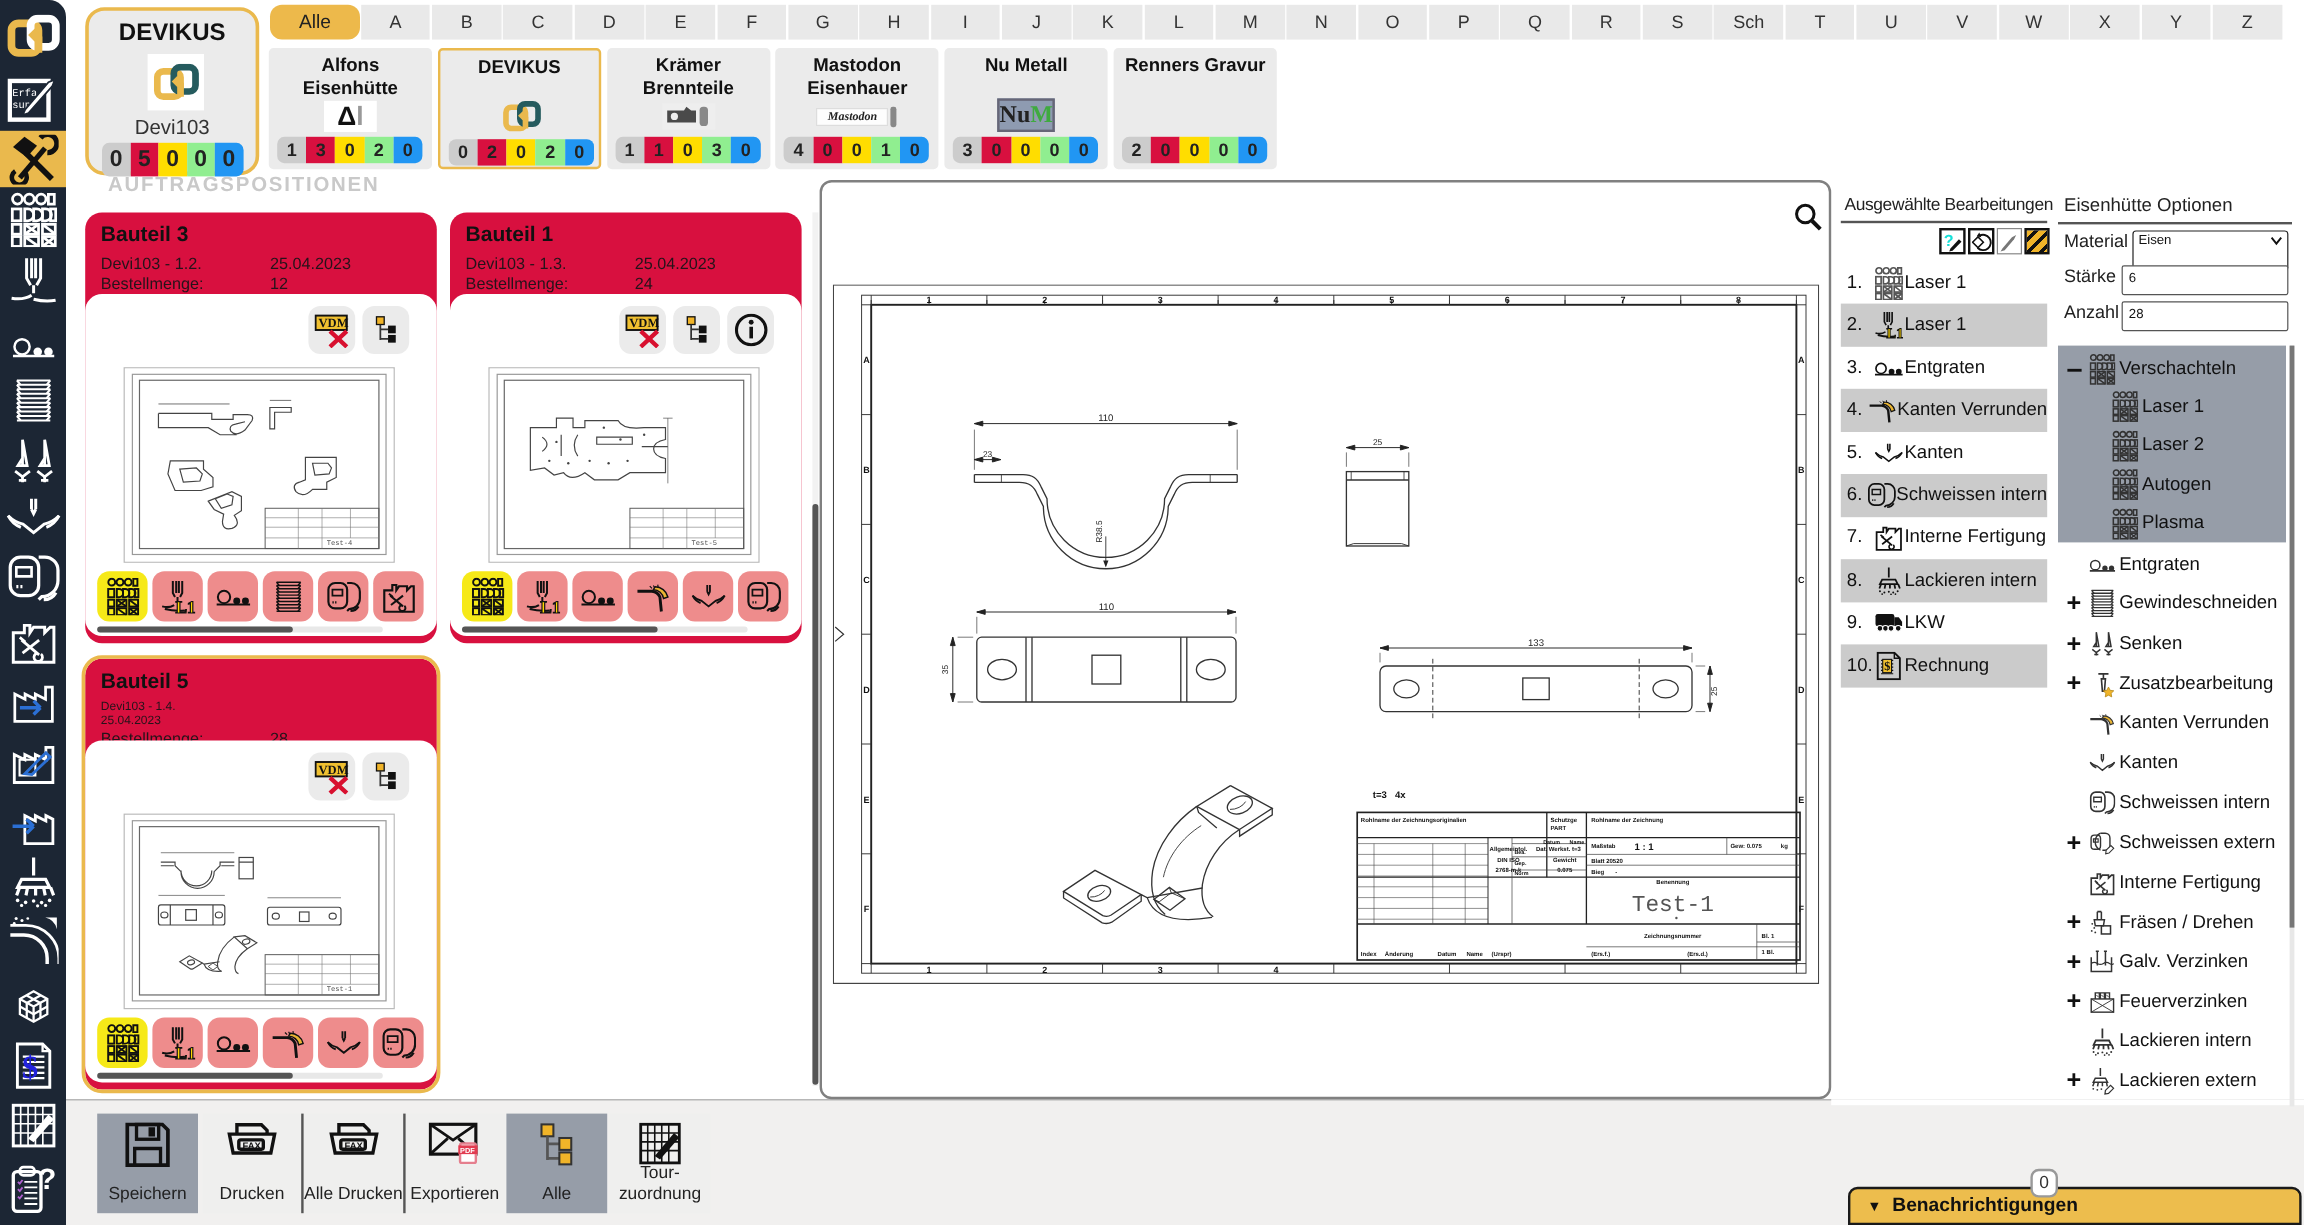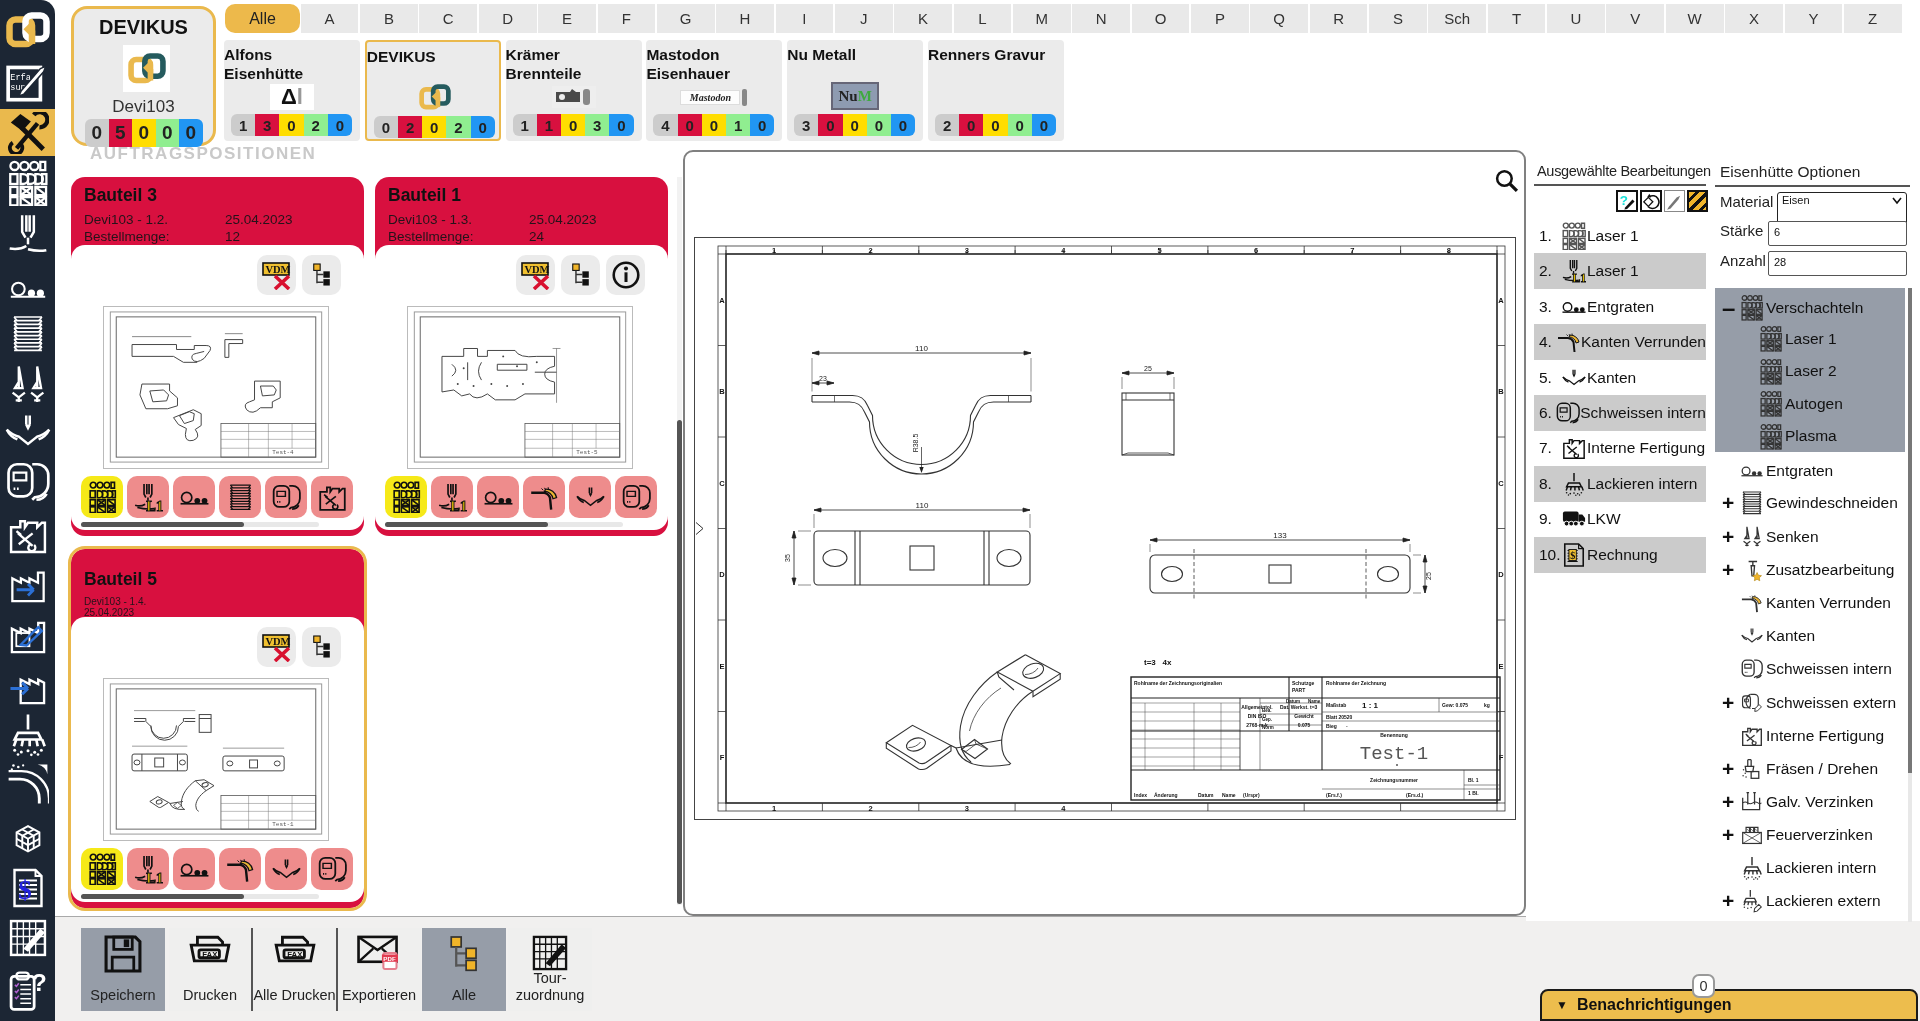"Alfons" .ccard .nm { text-align: none -> center }
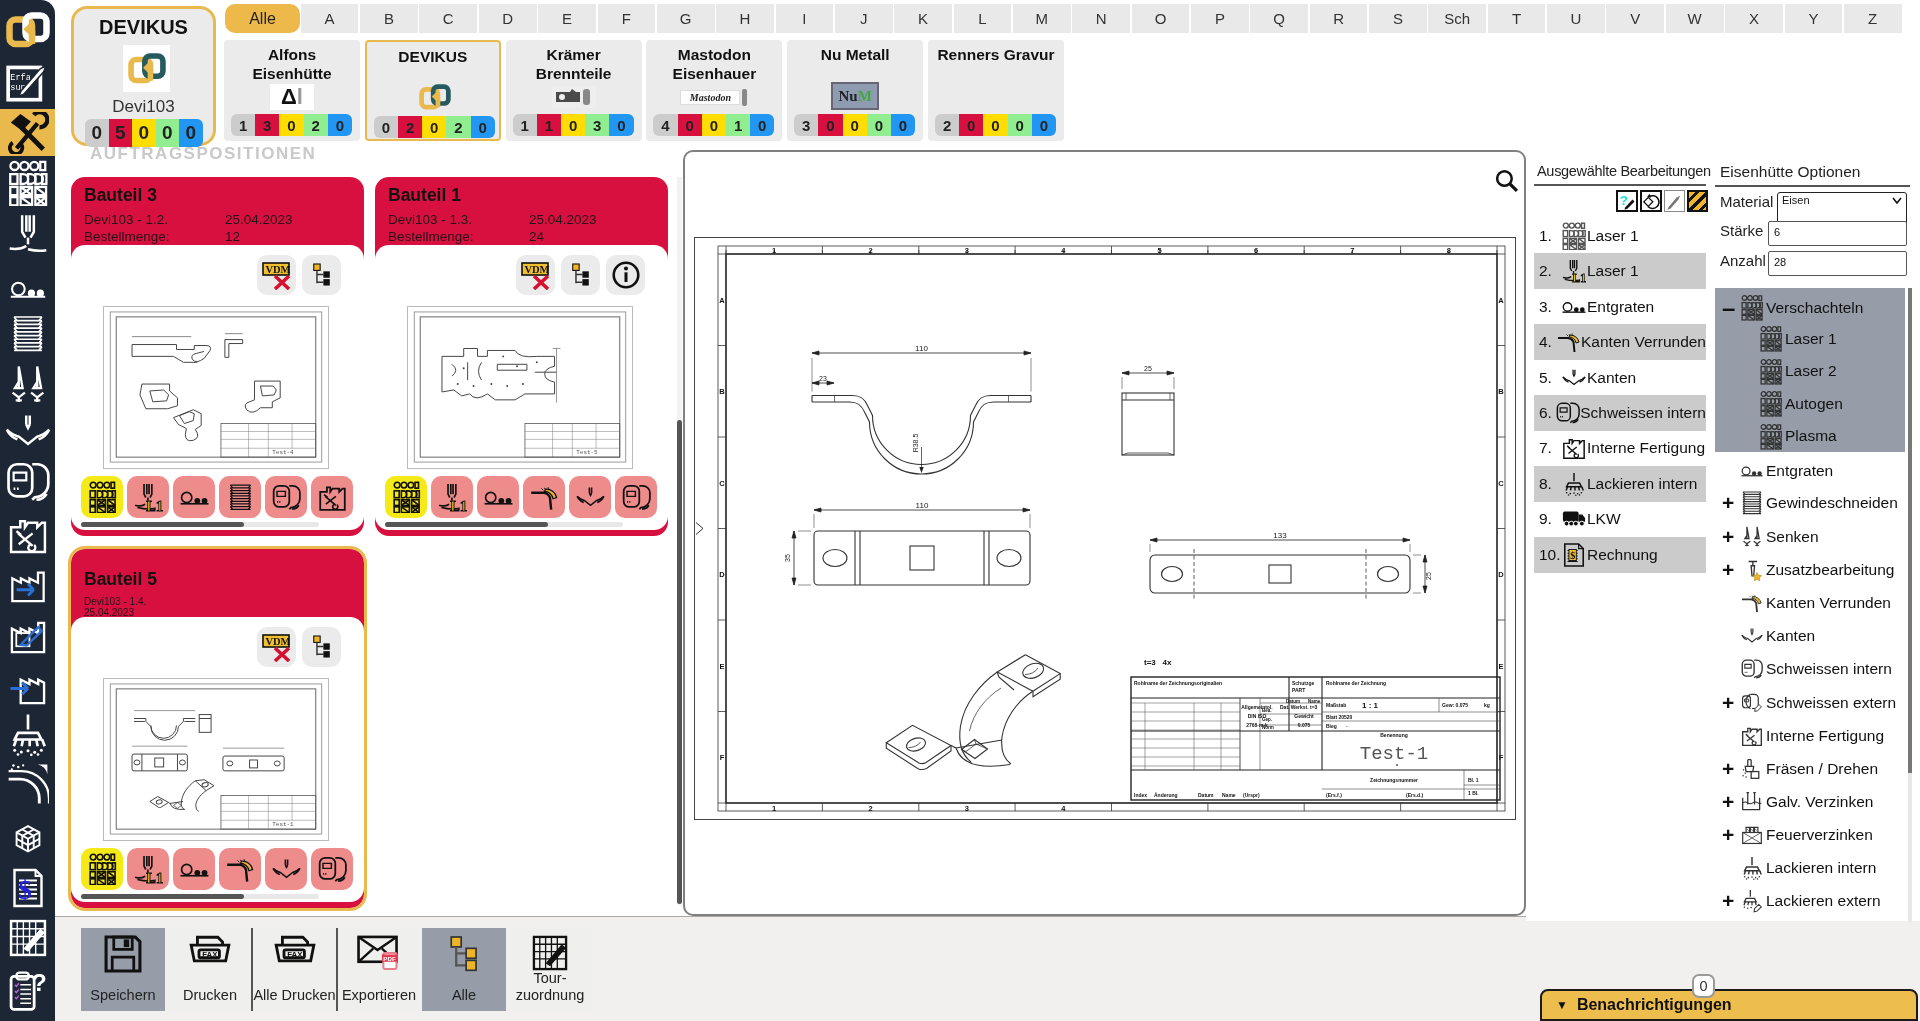"Nu" div { font-size: 15px -> 20px }
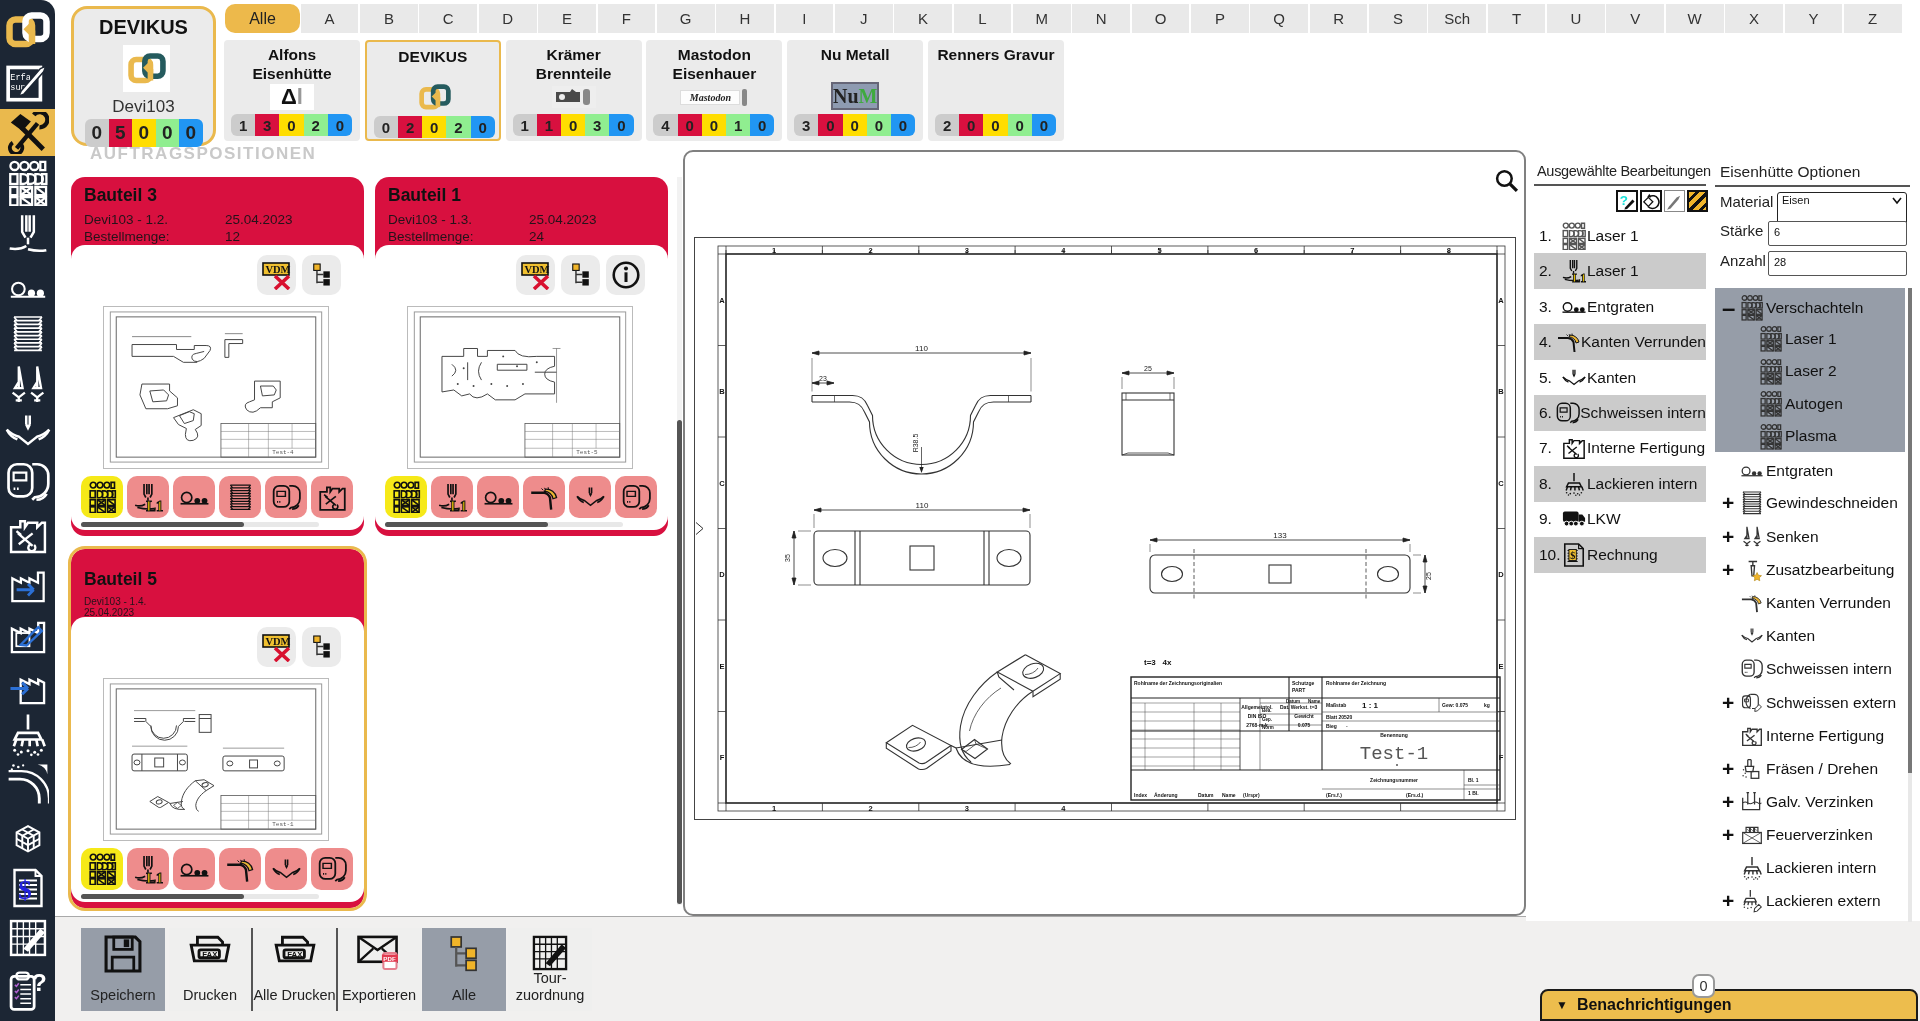"Bauteil 5" div { margin-top: 12px -> none }
